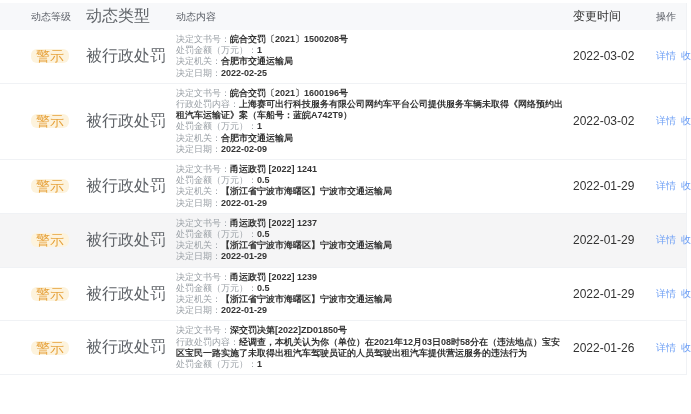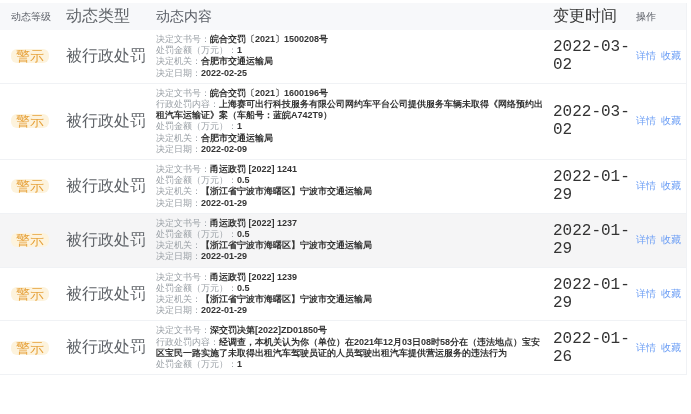"动态等级" .col-level { margin-left: none -> 20px }
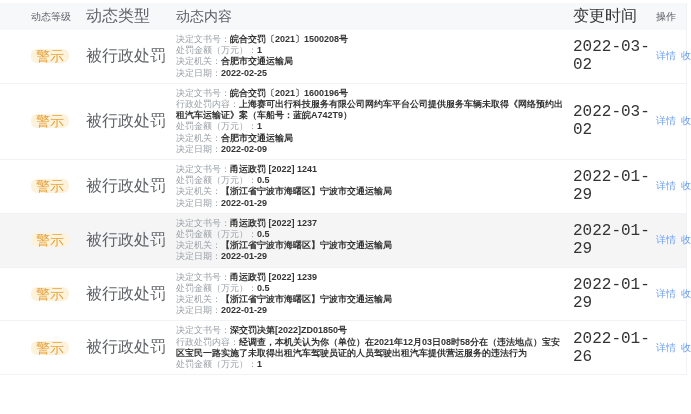"动态内容" div.col-content { font-size: 14px -> 10px }
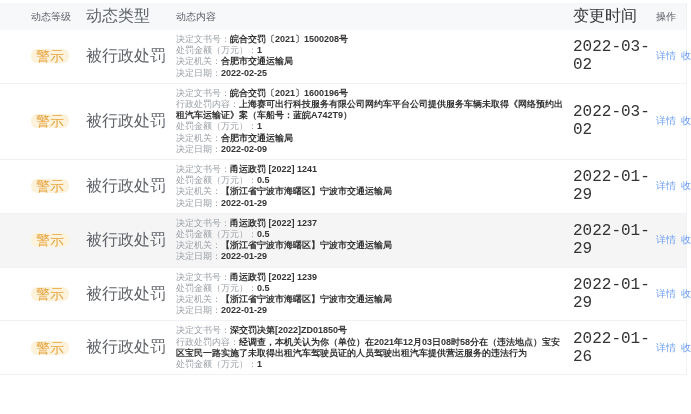"变更时间" .col-time { font-family: Liberation Mono, monospace -> none; font-size: 16px -> 12px }
